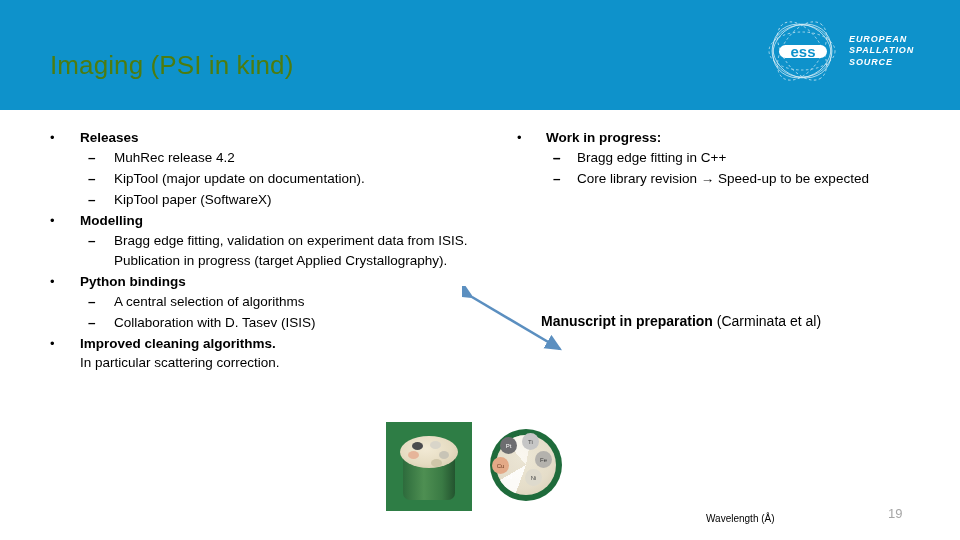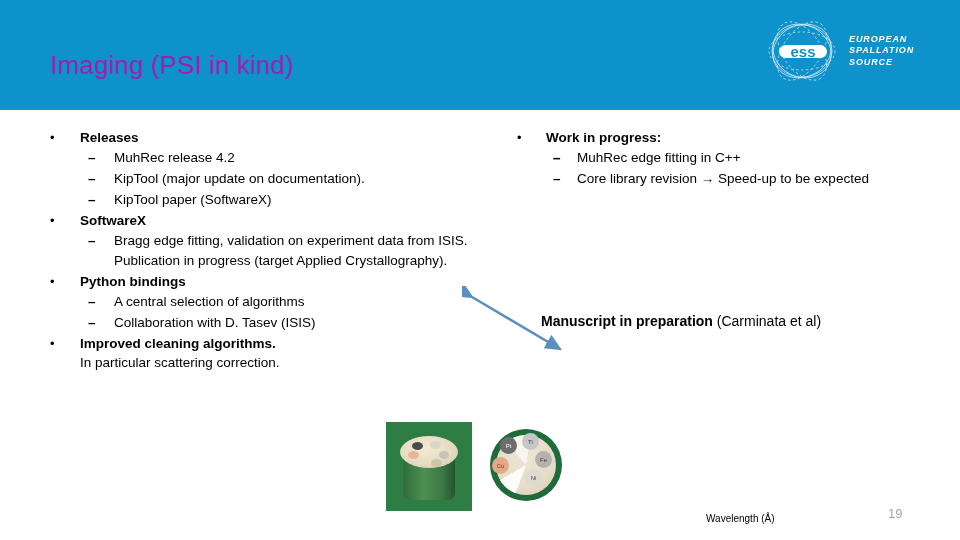"Imaging (PSI in kind)" #slide-title { color: #a21caf -> #4d7c0f }
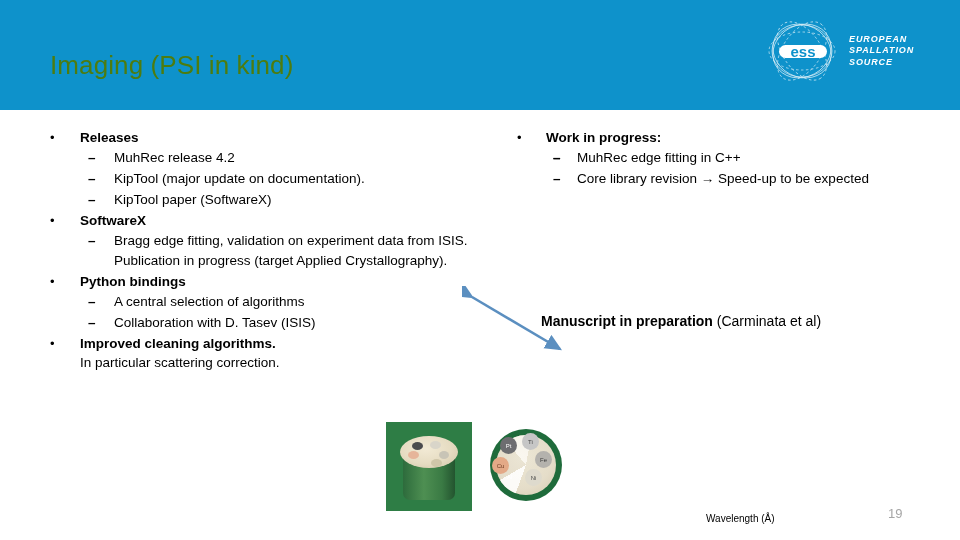"MuhRec edge fitting in C++" span { text: MuhRec -> Bragg }
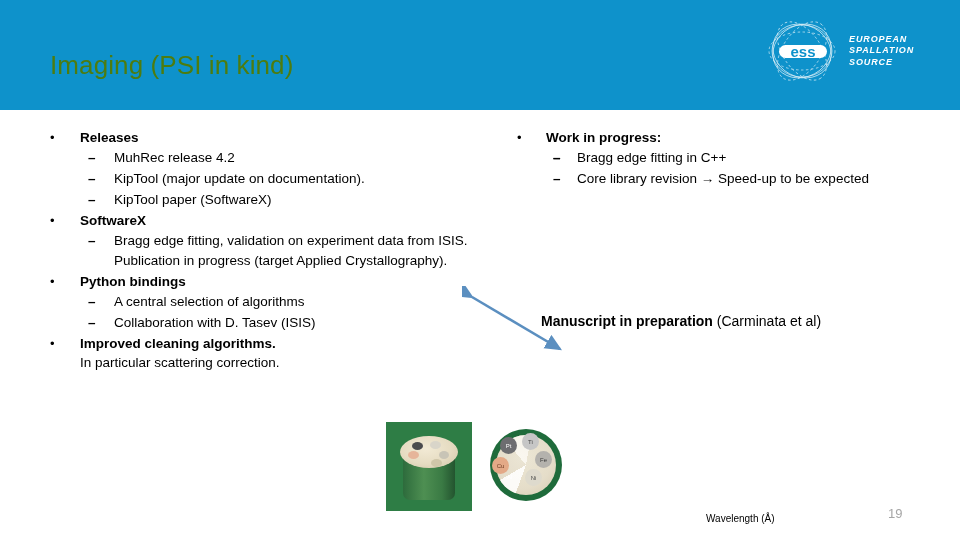"SoftwareX" span { text: SoftwareX -> Modelling }
